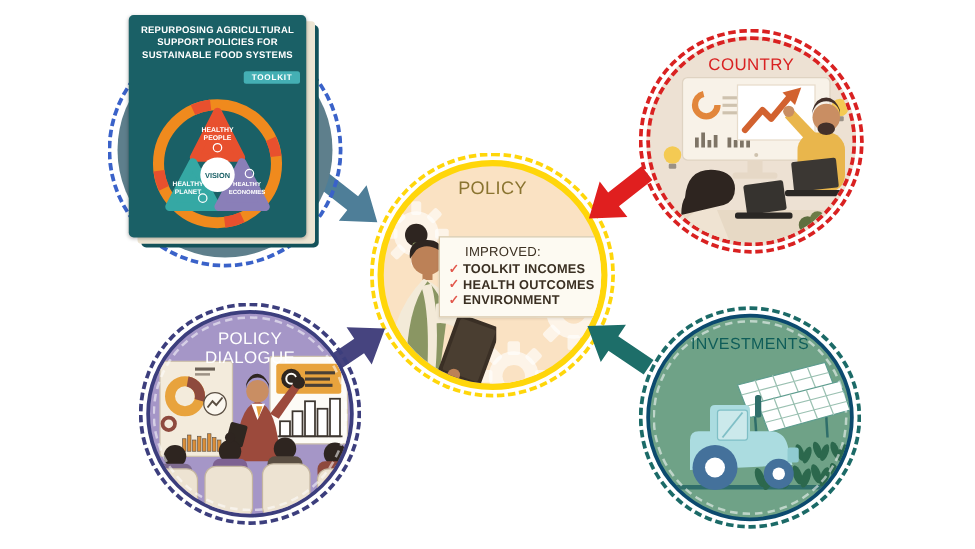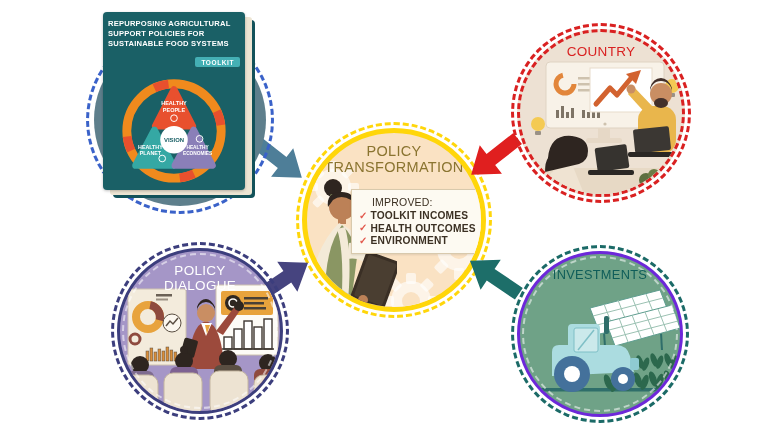"REPURPOSING AGRICULTURAL" .book-title { text-align: none -> center }
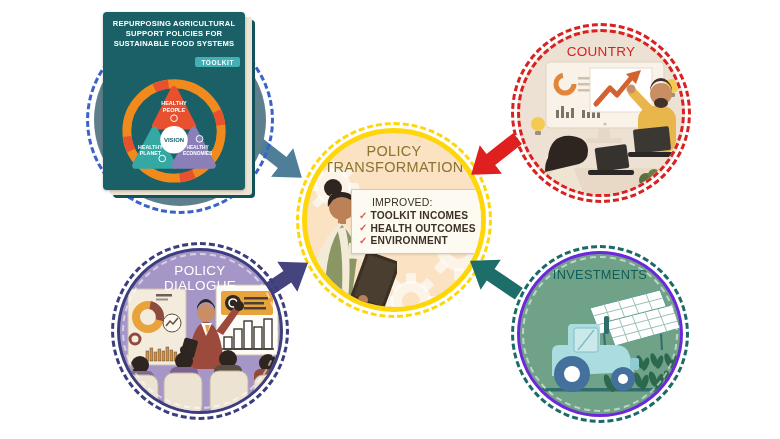"TRANSFORMATION" div { html: <div>TRANSFORMATION</div> -> none }
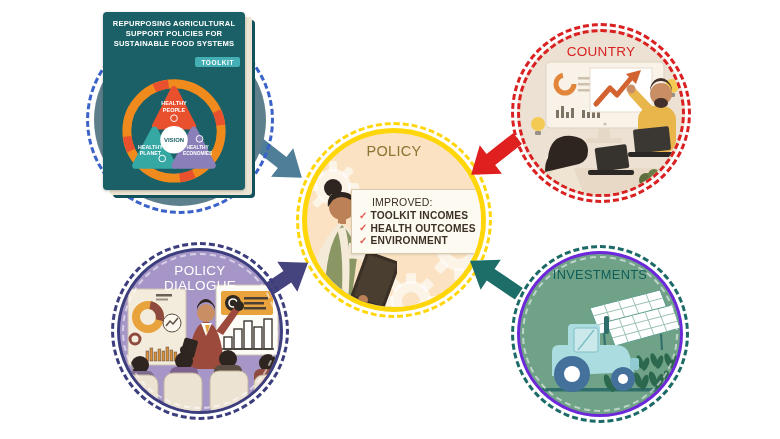"INVESTMENTS" .node-investments .fill { border: 3px solid #6d28d9 -> 3px solid #0c4a6e }
